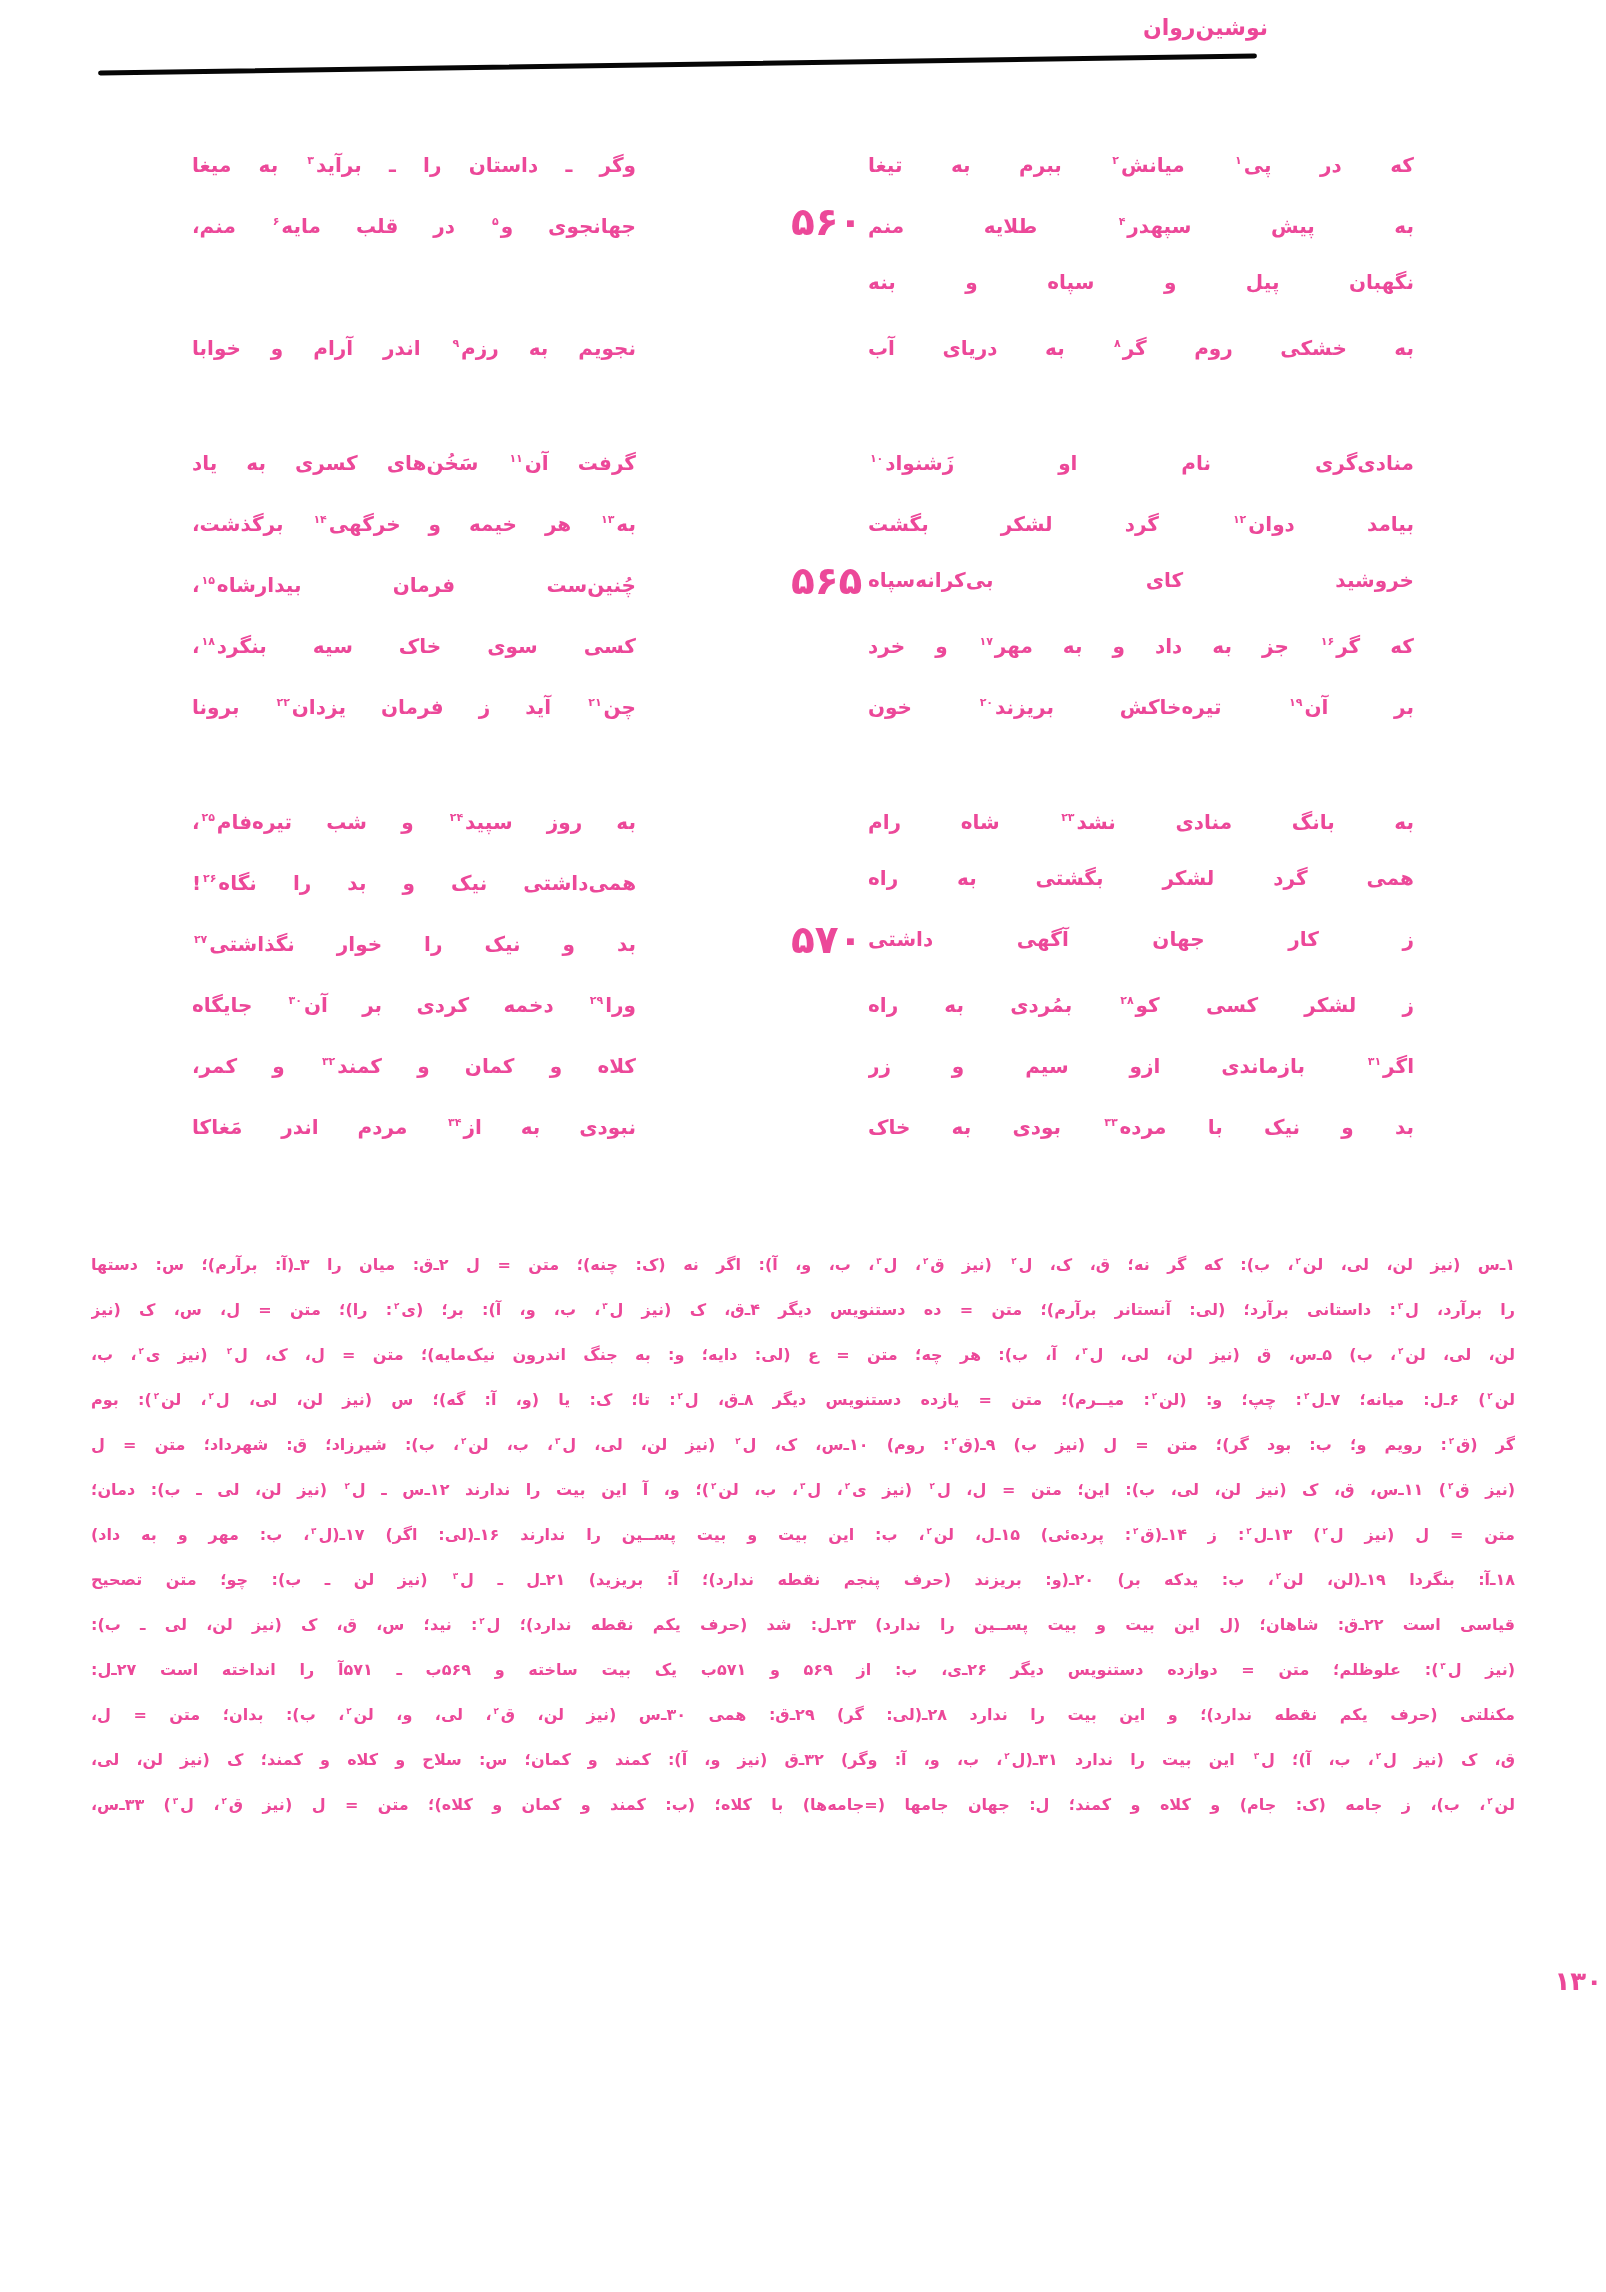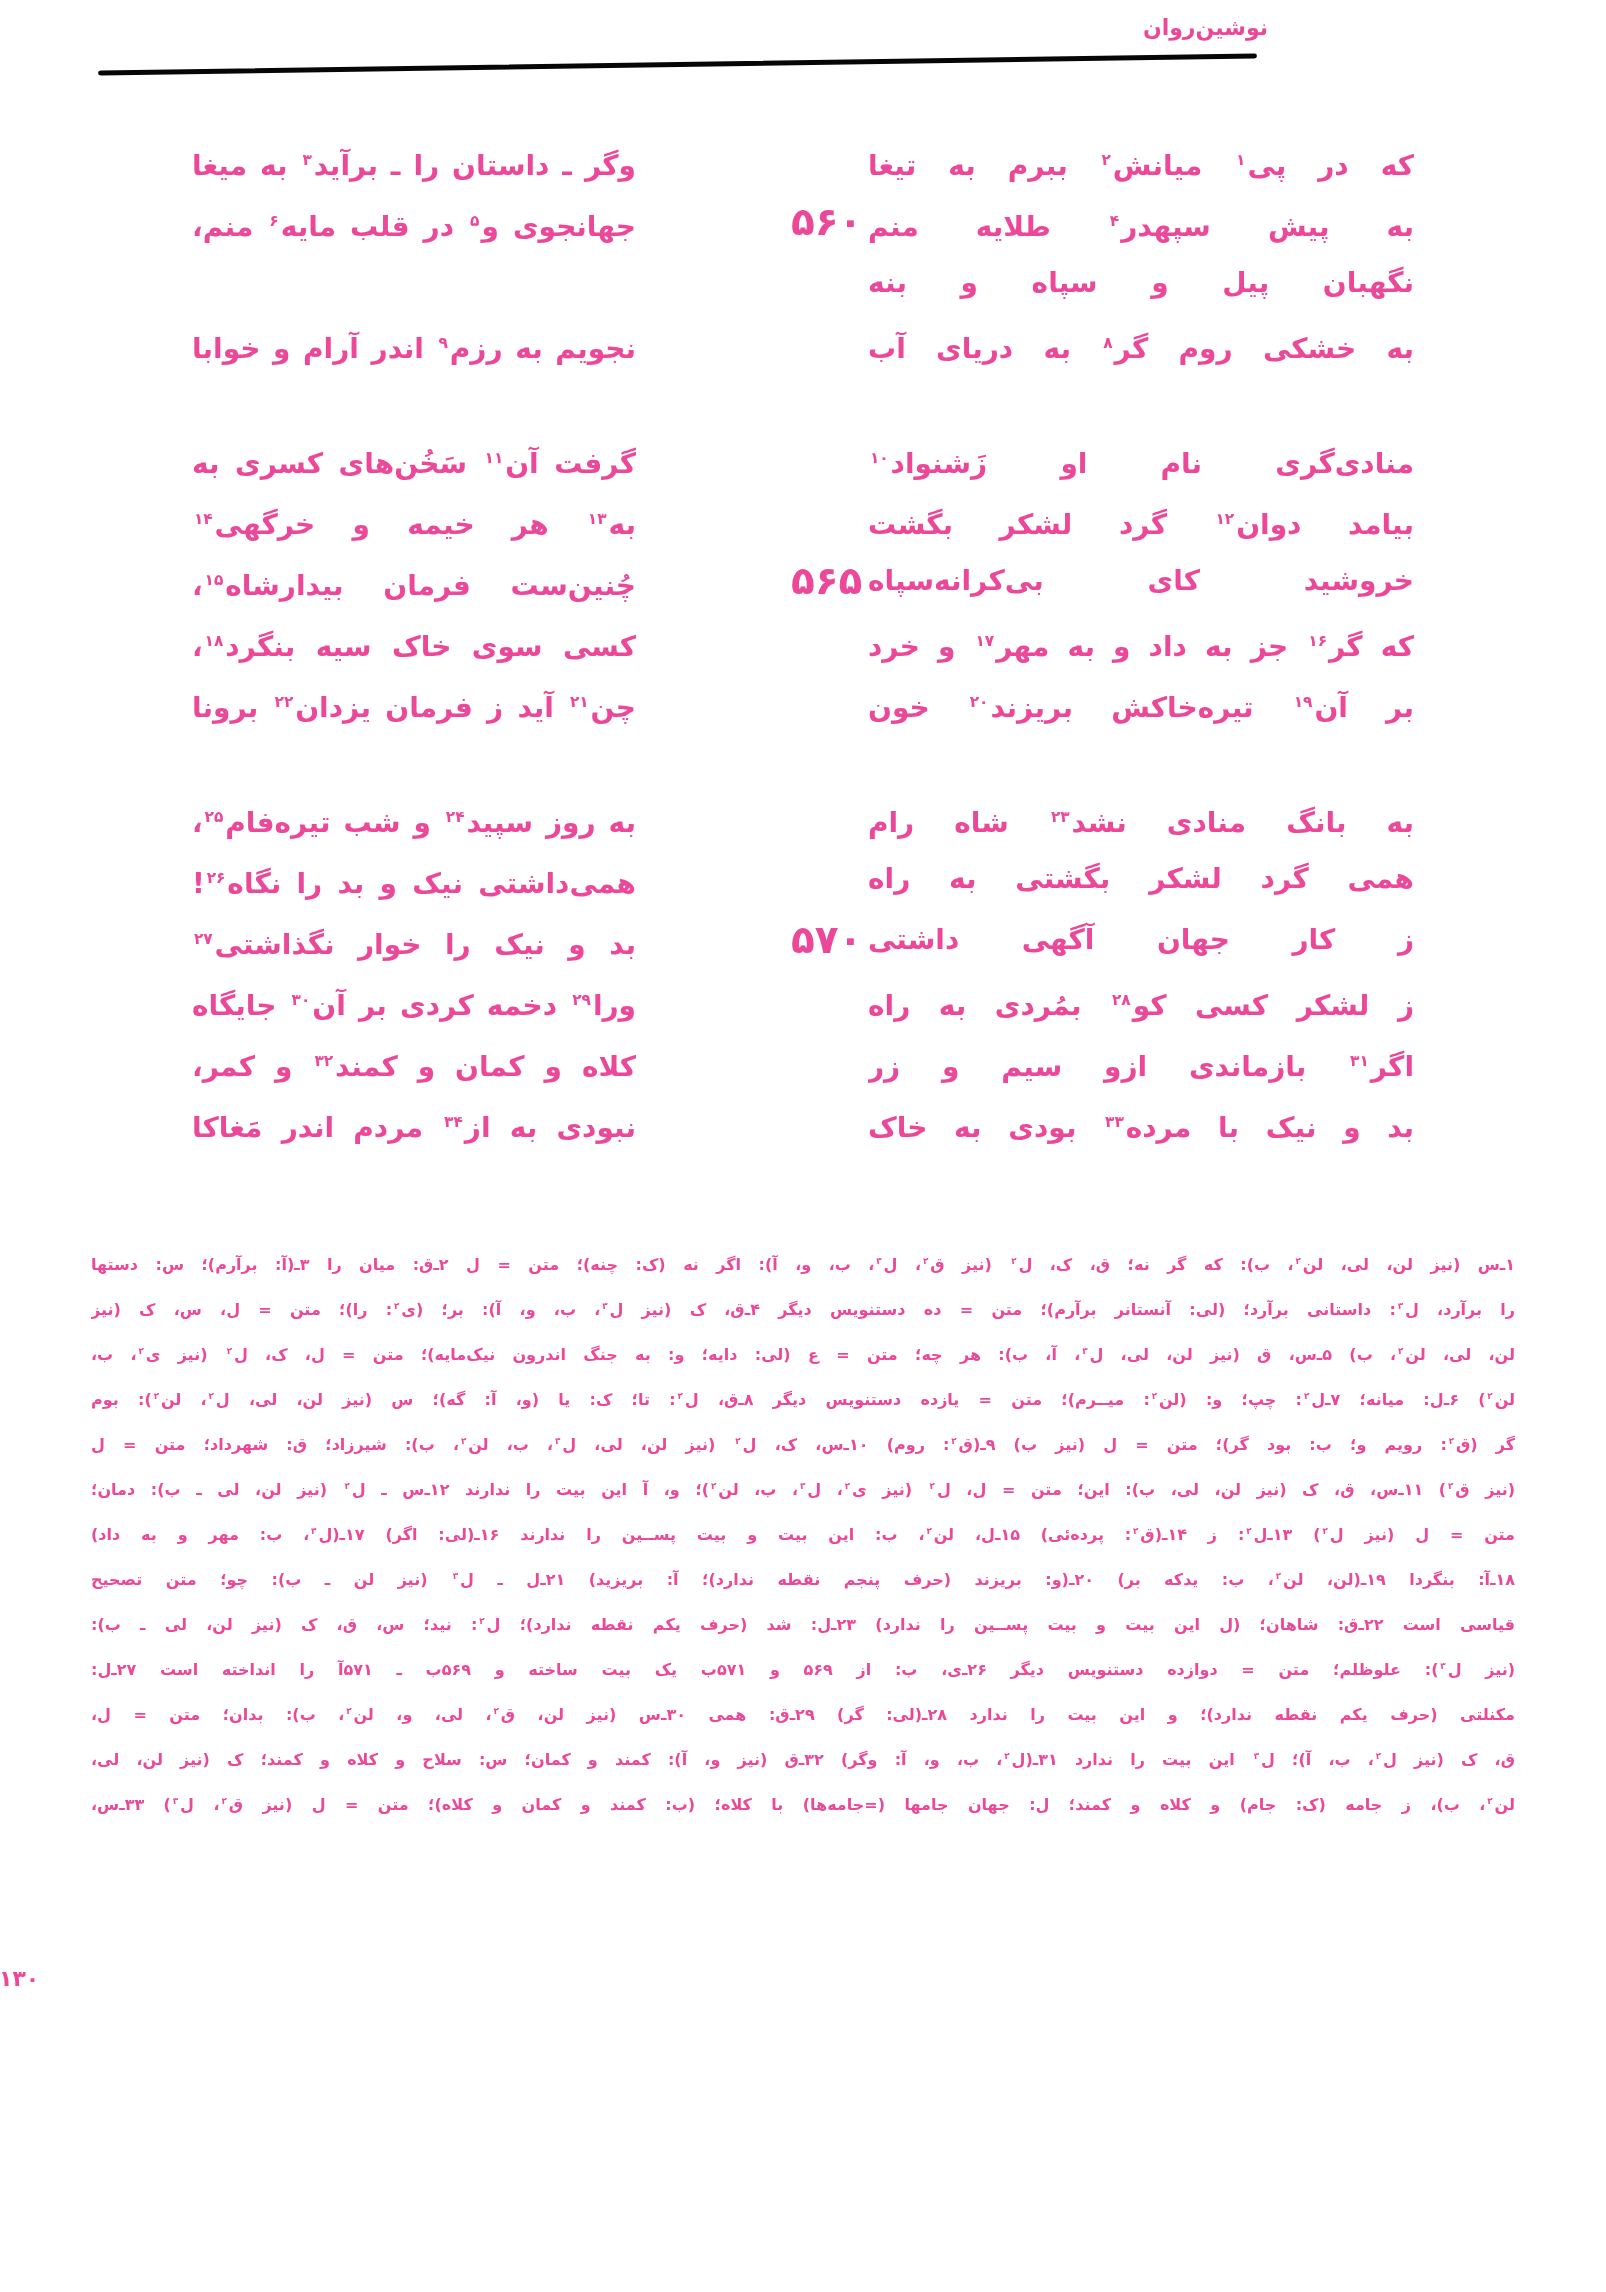"وگر ـ داستان را ـ" .hemi { font-size: 28px -> 20px }
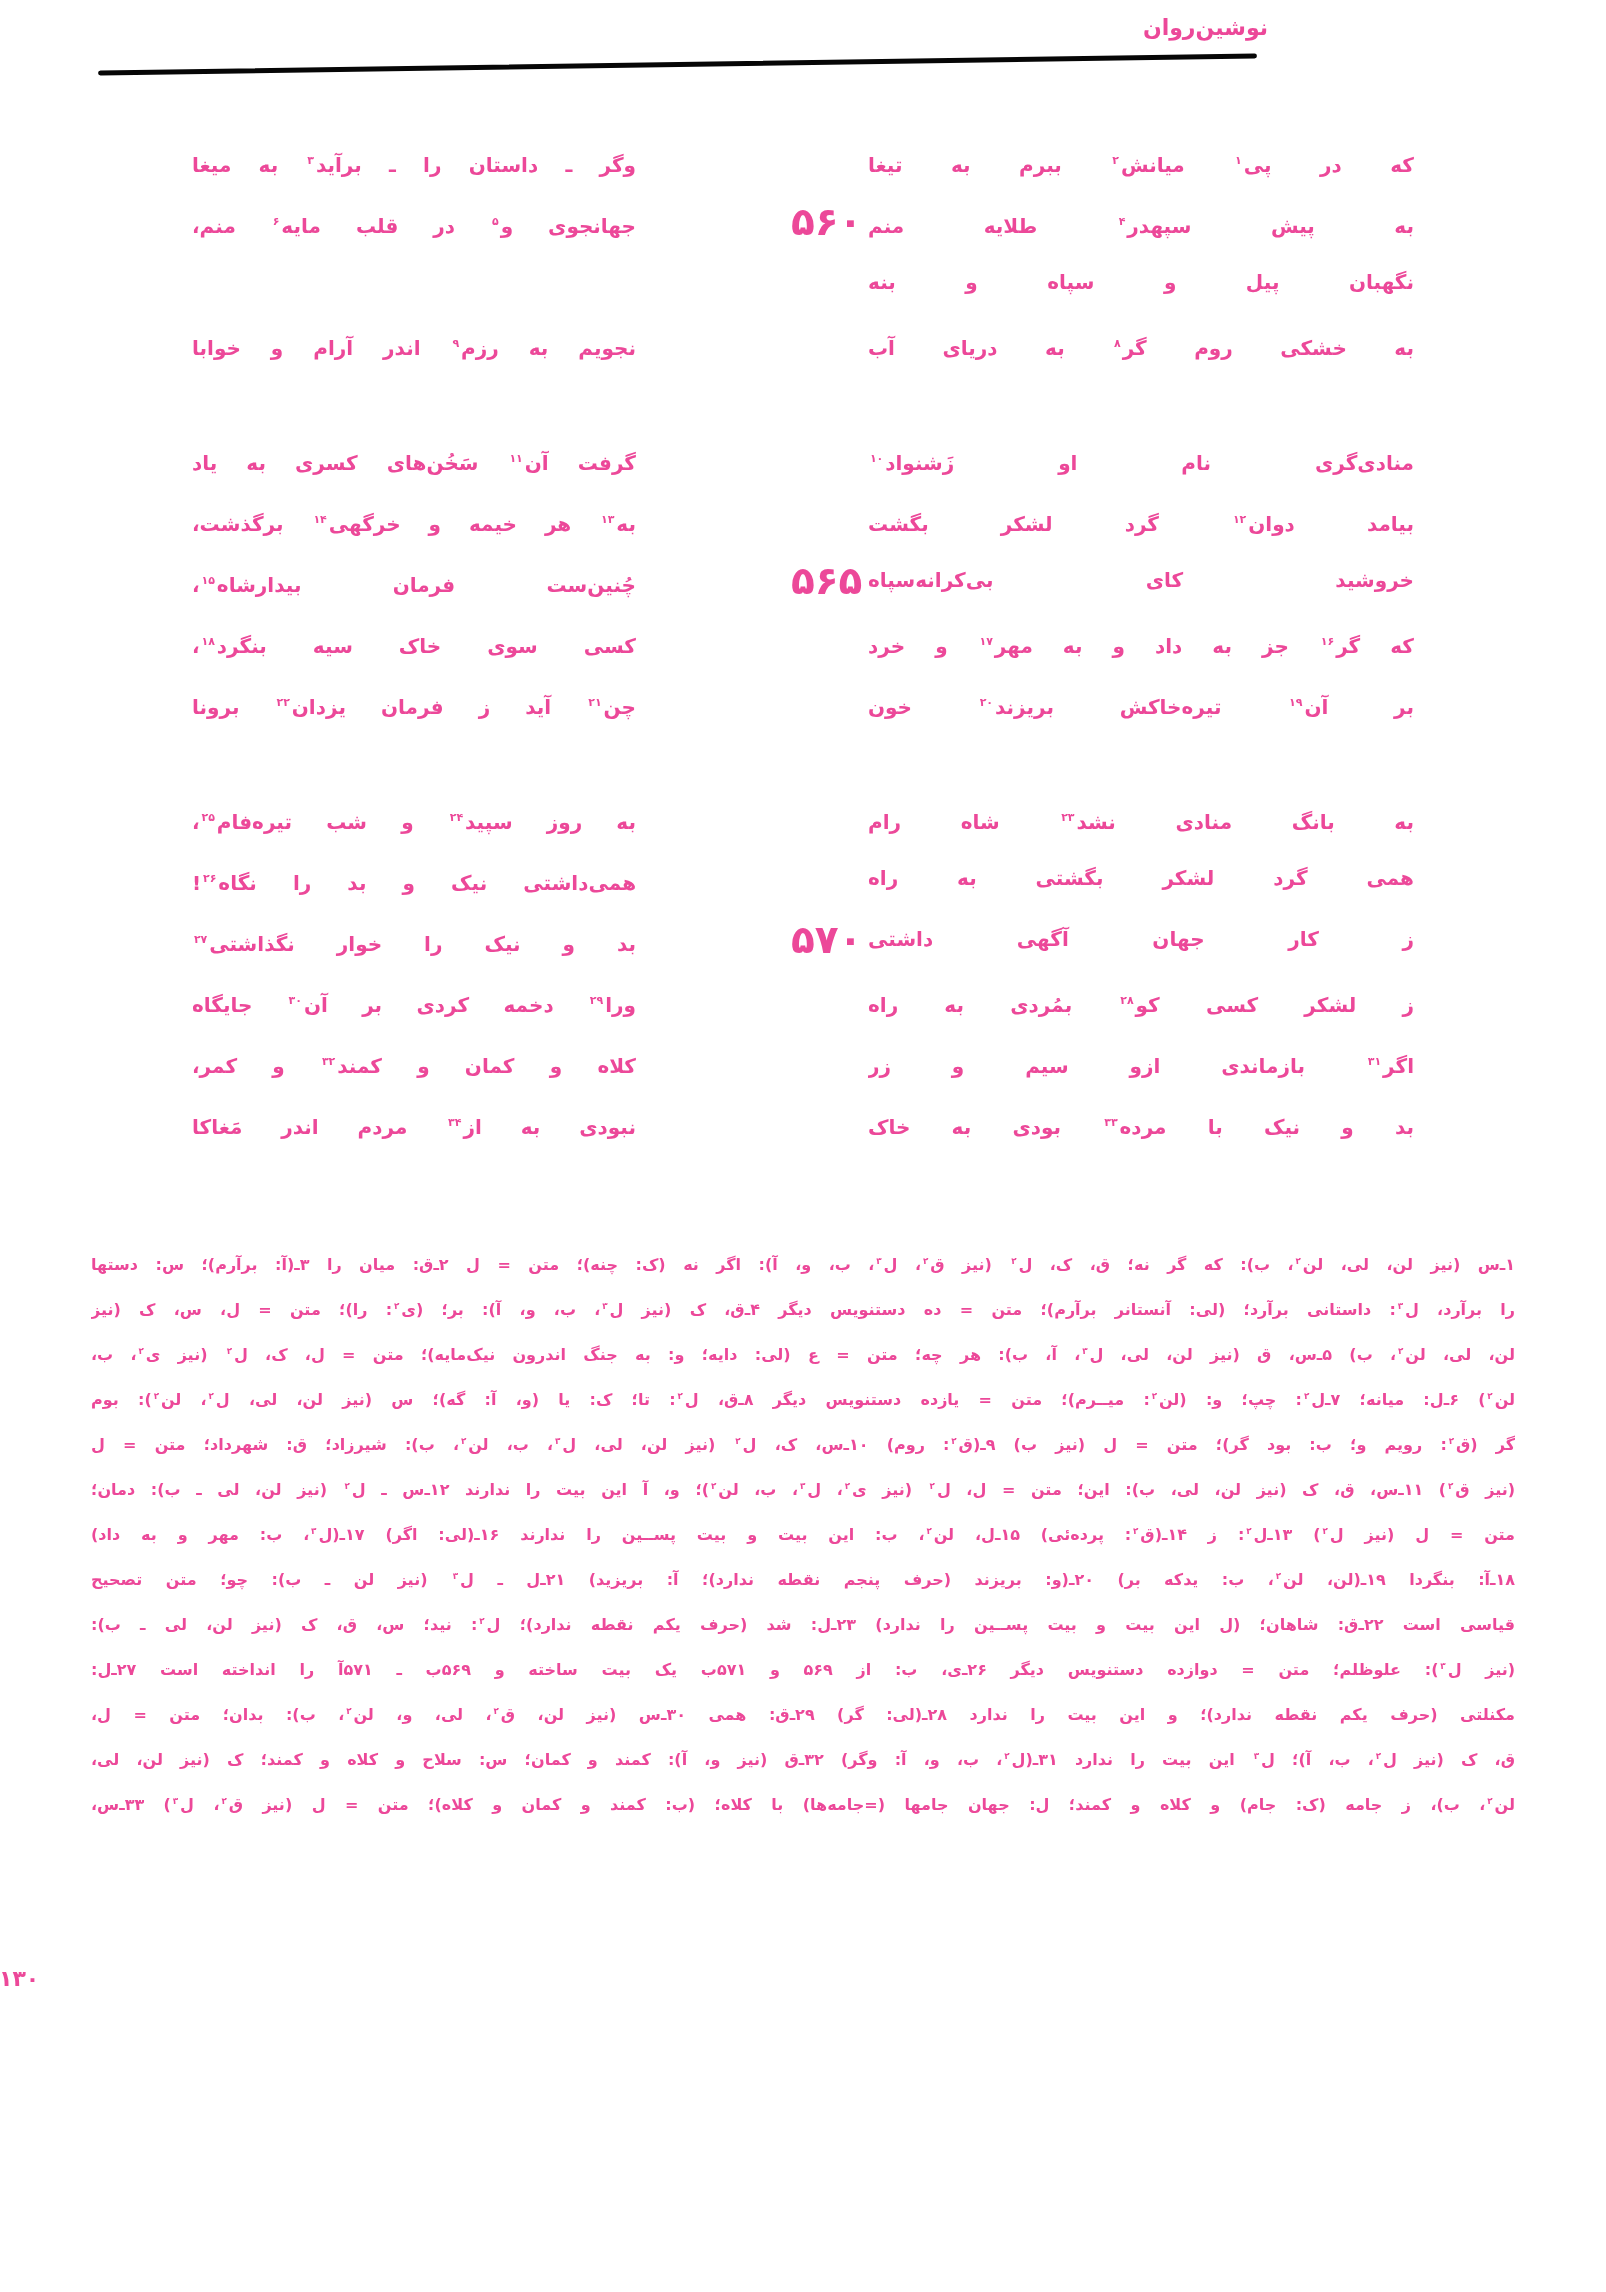"۱۳۰" .page-number { font-size: 22px -> 26px; text-align: left -> right }
